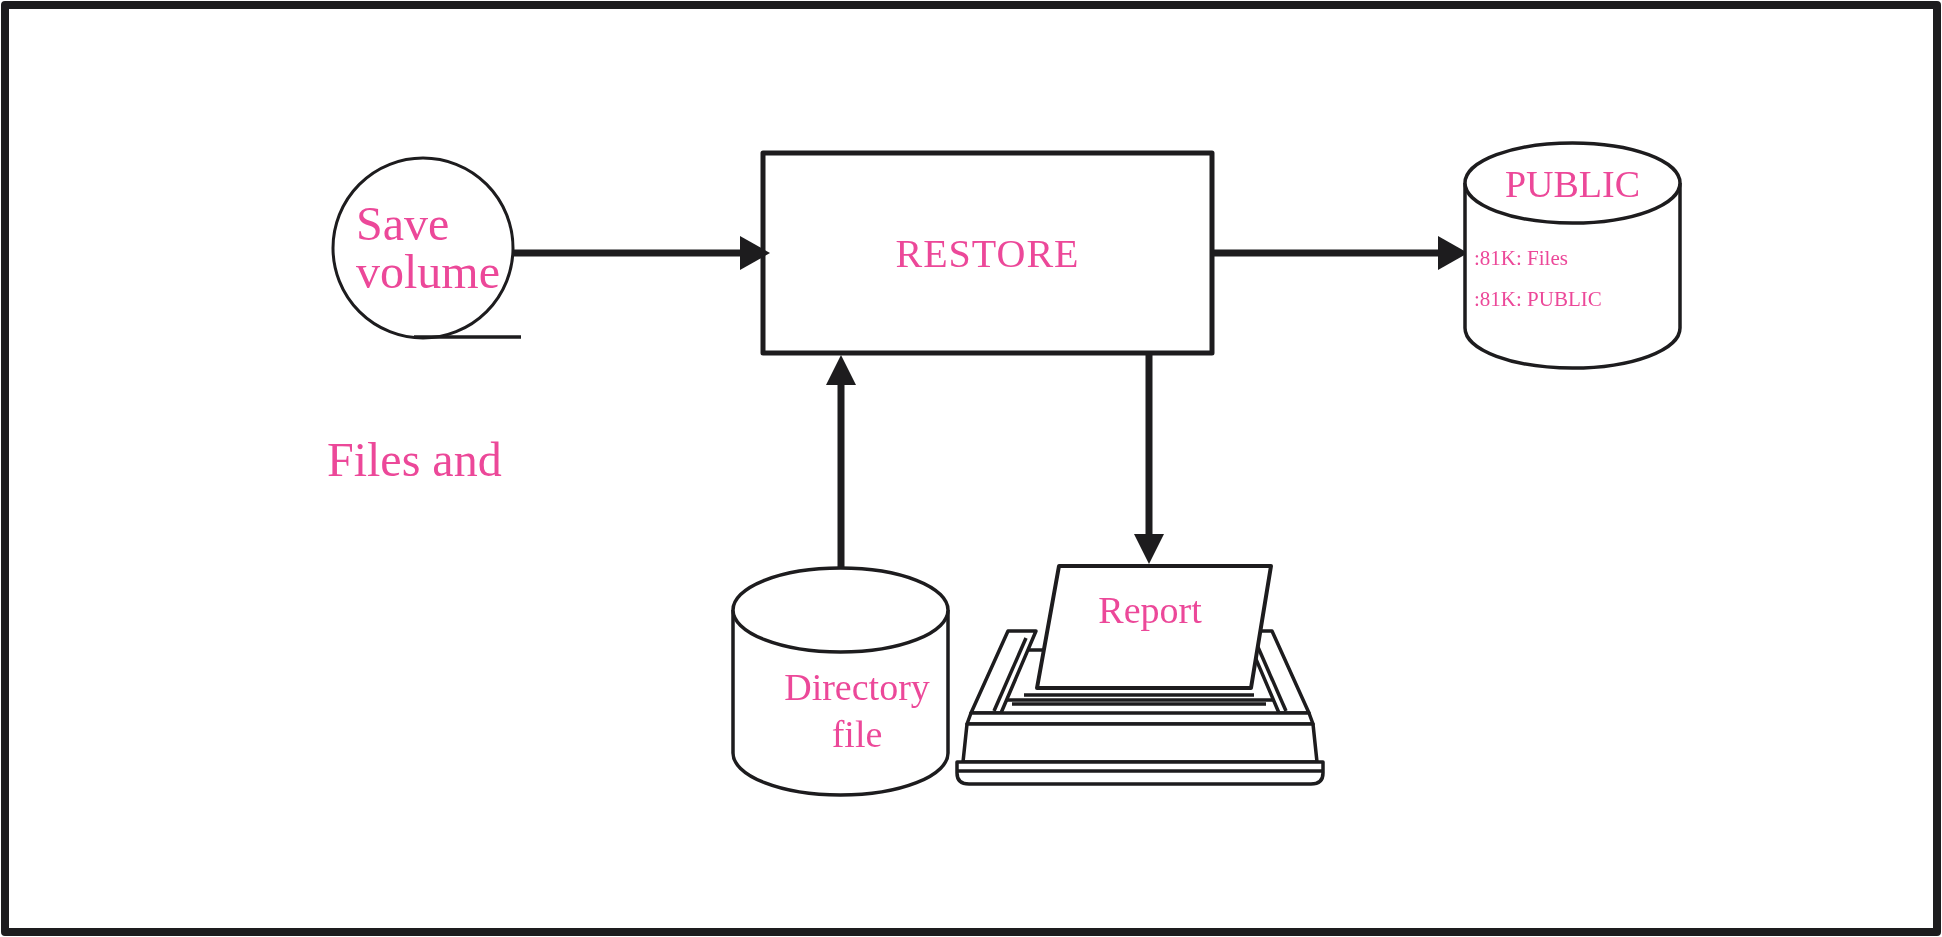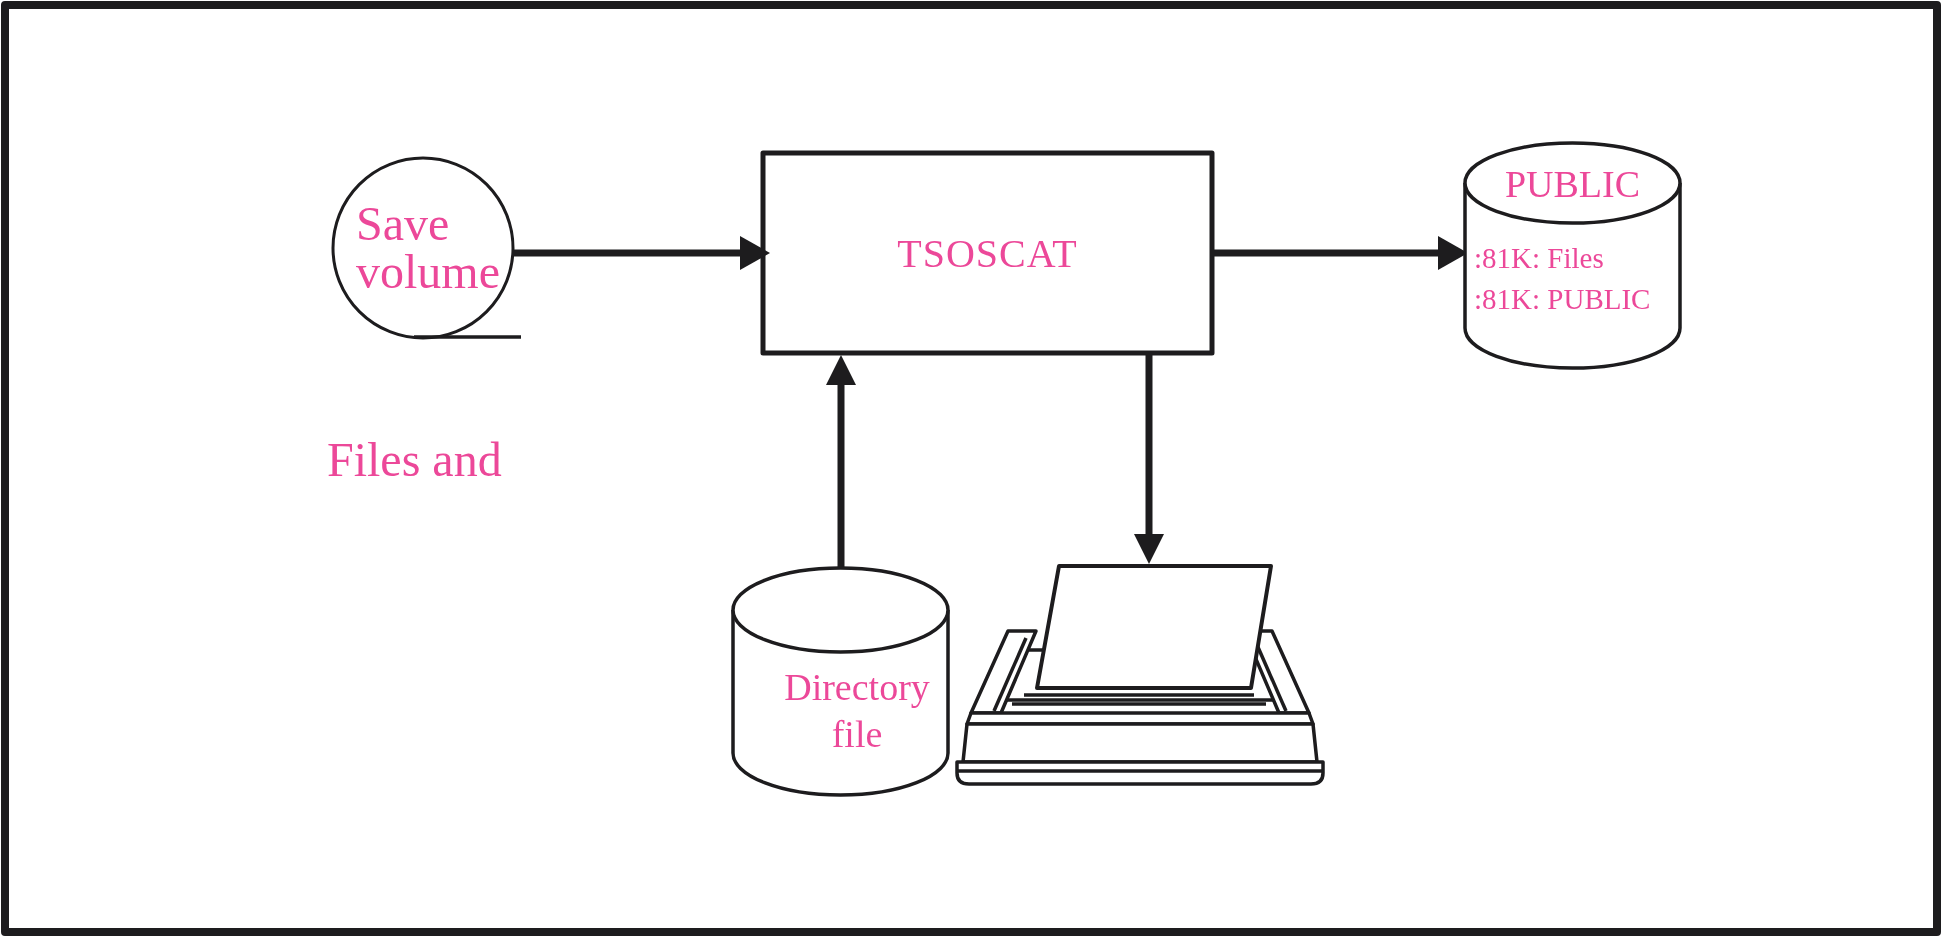"TSOSCAT" div.lbl { text: TSOSCAT -> RESTORE }
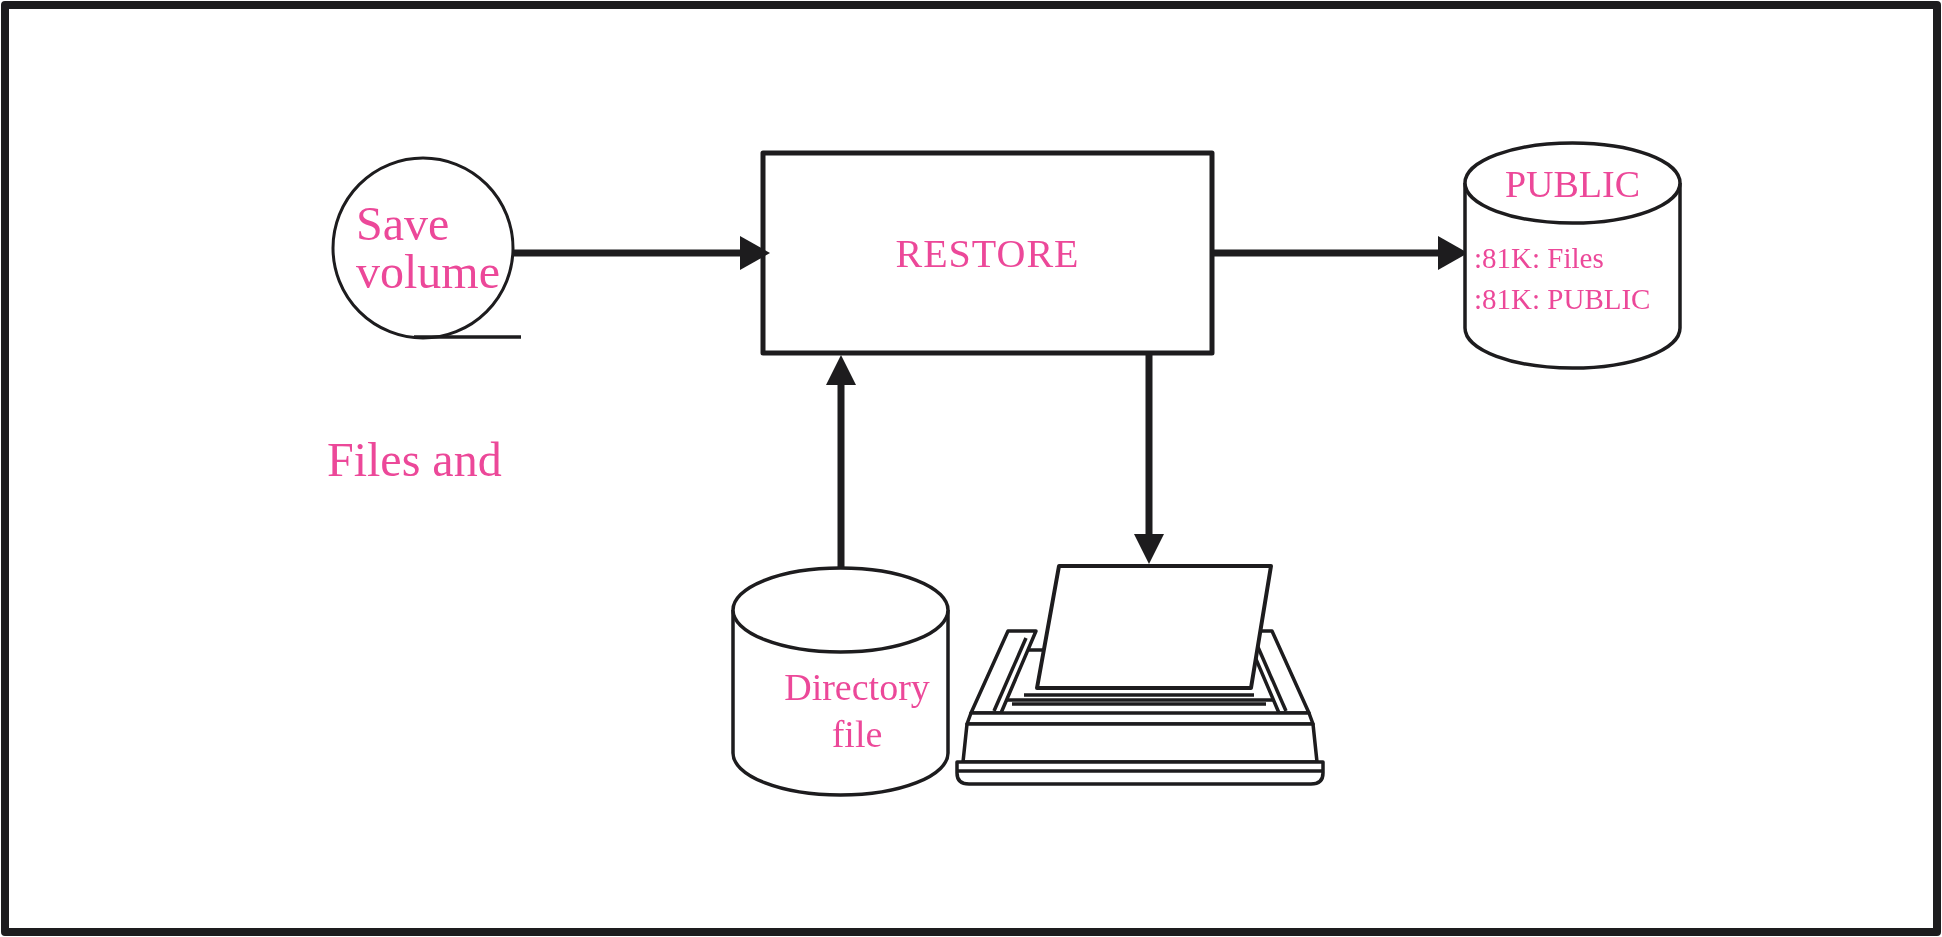":81K: Files" .lbl-entries { font-size: 29px -> 21px }
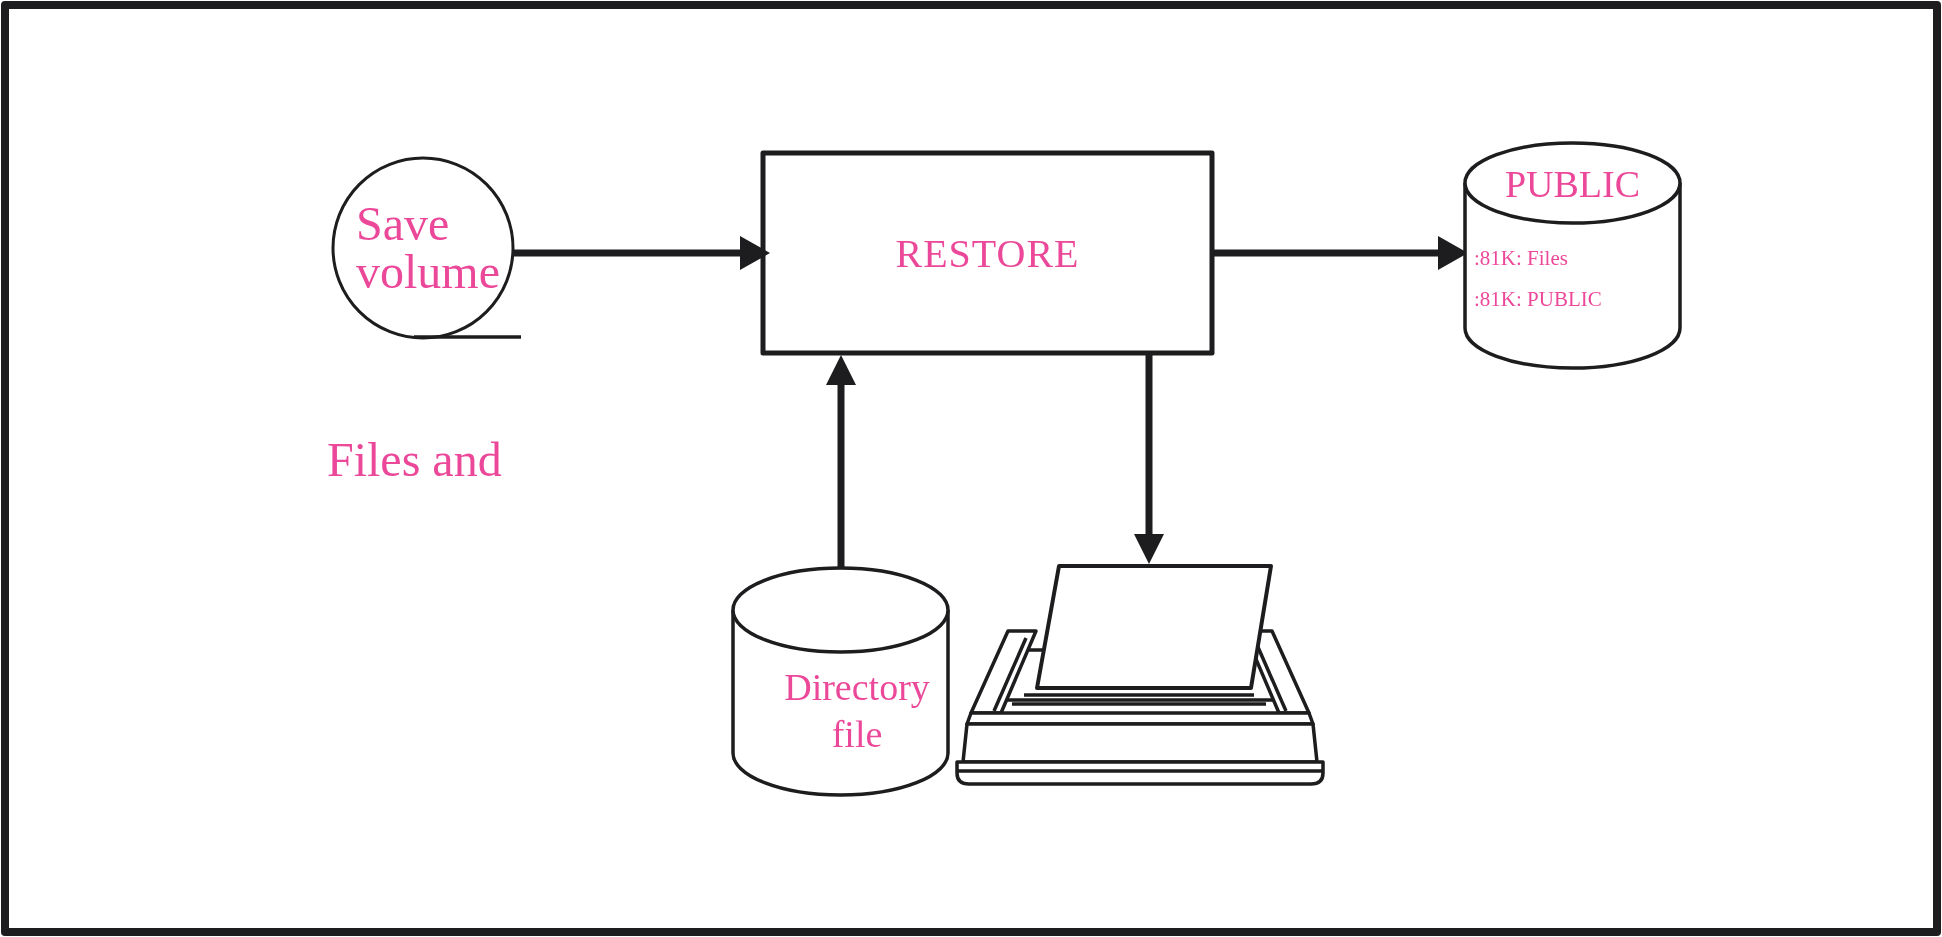"Report" div.lbl { html: none -> <div>Report</div> }
